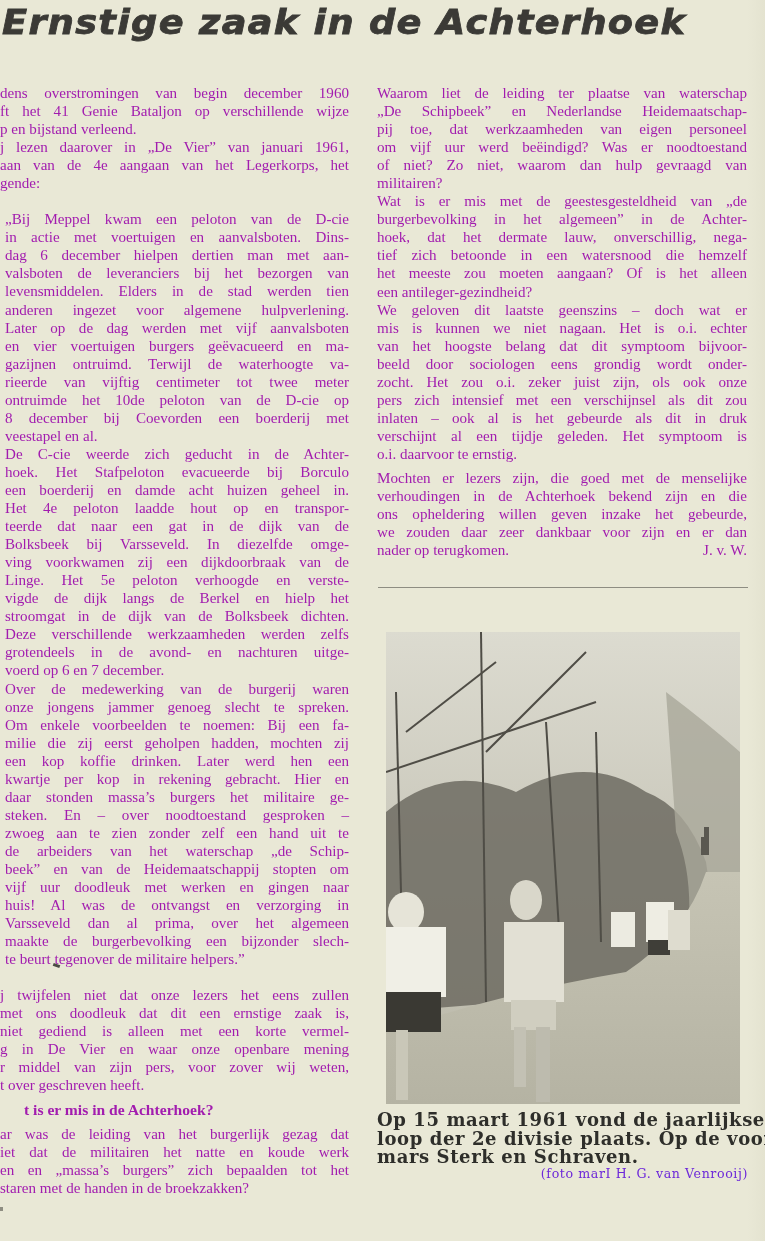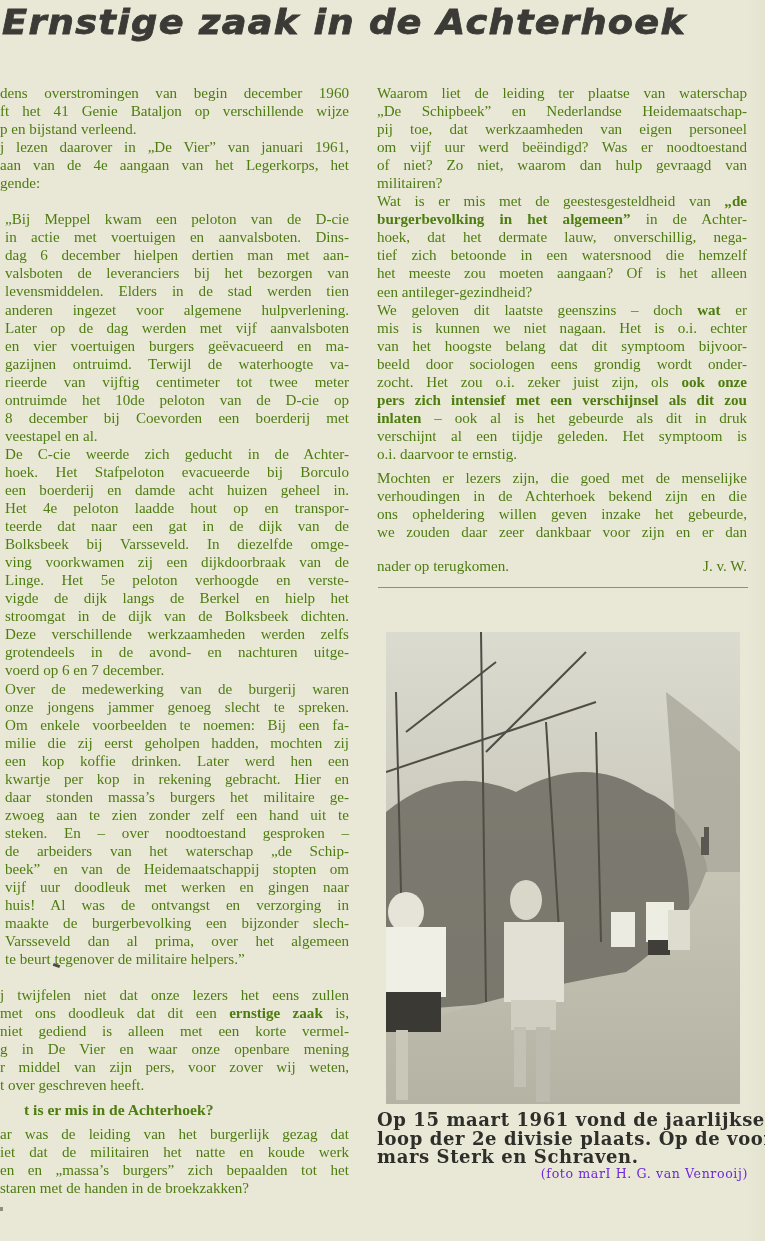"dens overstromingen van begin december" .col { color: #4d7c0f -> #a21caf }
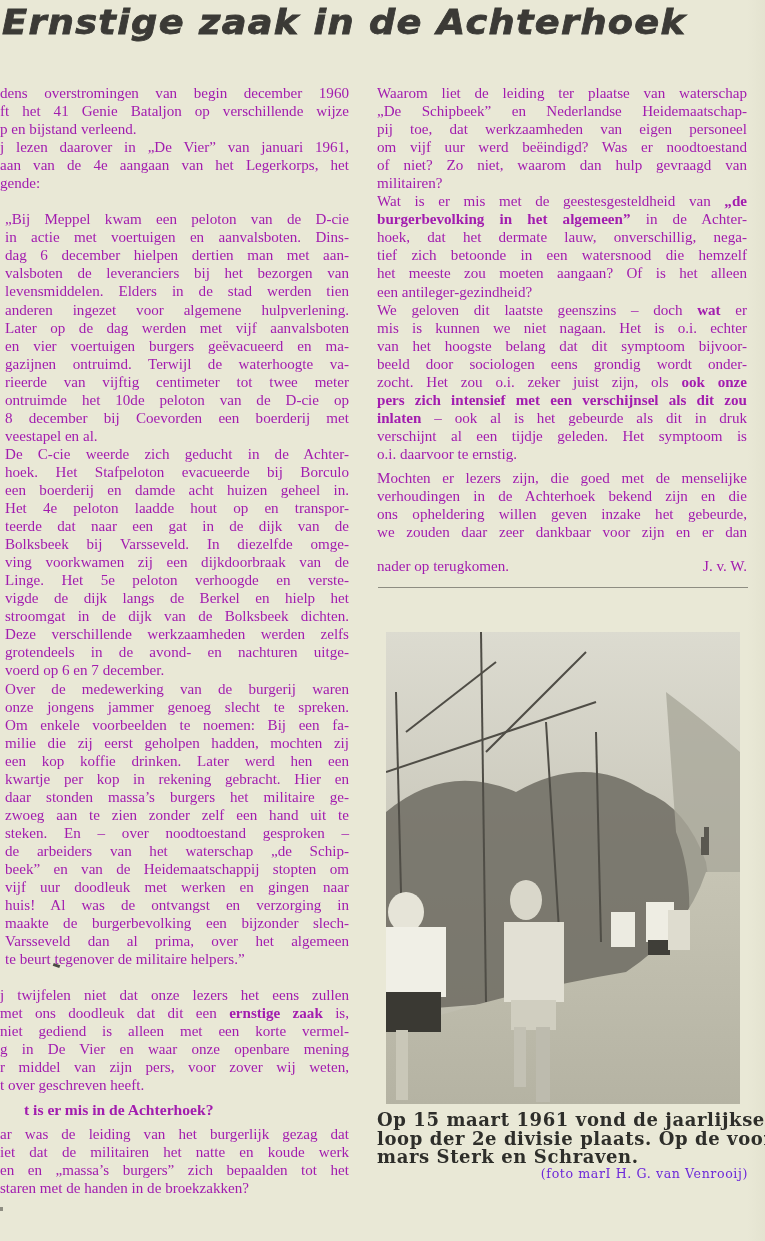"„de" .b { font-weight: bold -> normal }
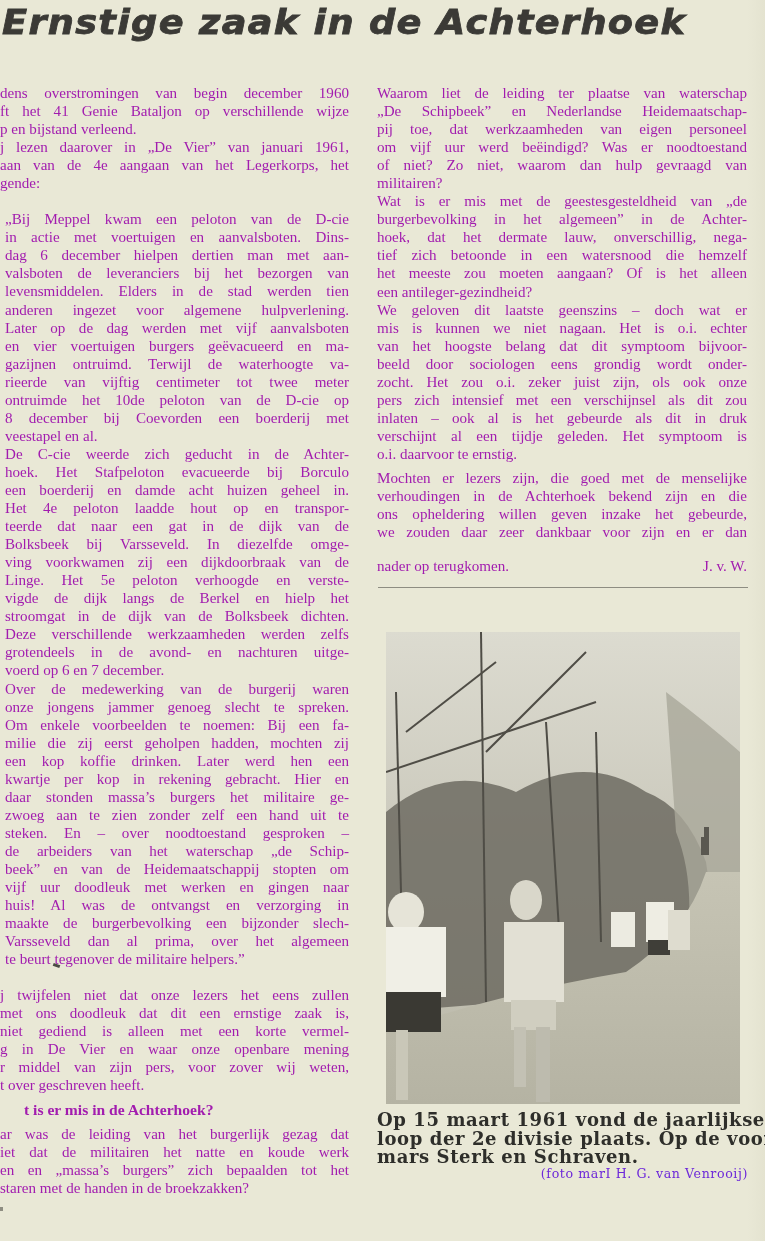"nader op terugkomen." span.line { margin-top: 16px -> none }
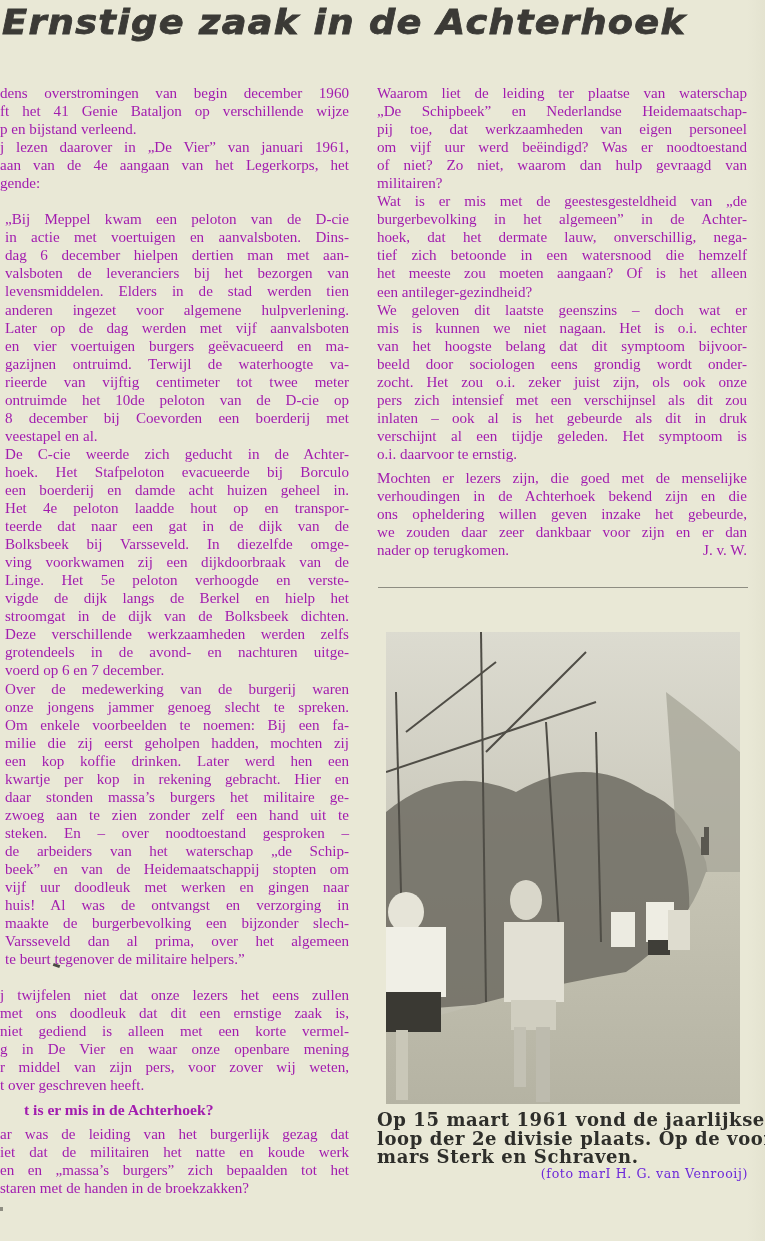"zwoeg aan te zien zonder" span.line { order: before "steken. En – over noodtoestand" -> after "steken. En – over noodtoestand" }
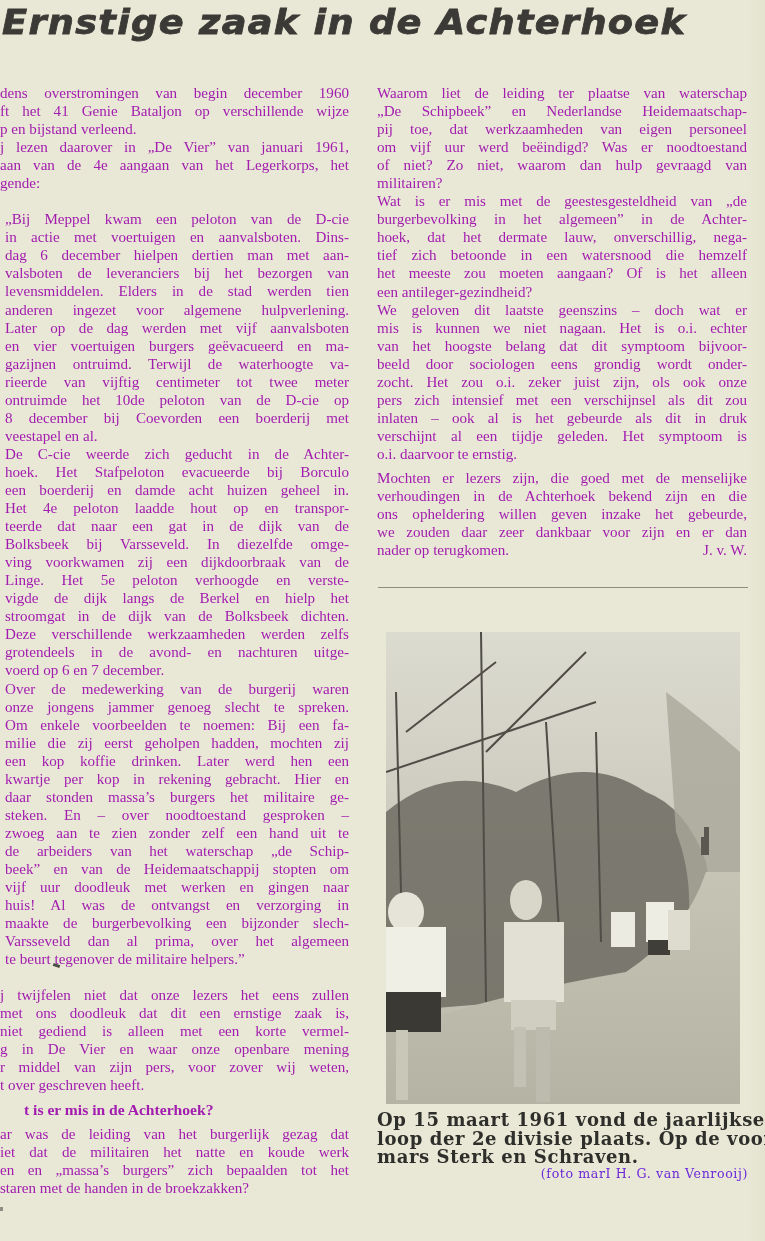"maakte de burgerbevolking een bijzonder" span.line { order: before "Varsseveld dan al prima, over" -> after "Varsseveld dan al prima, over" }
